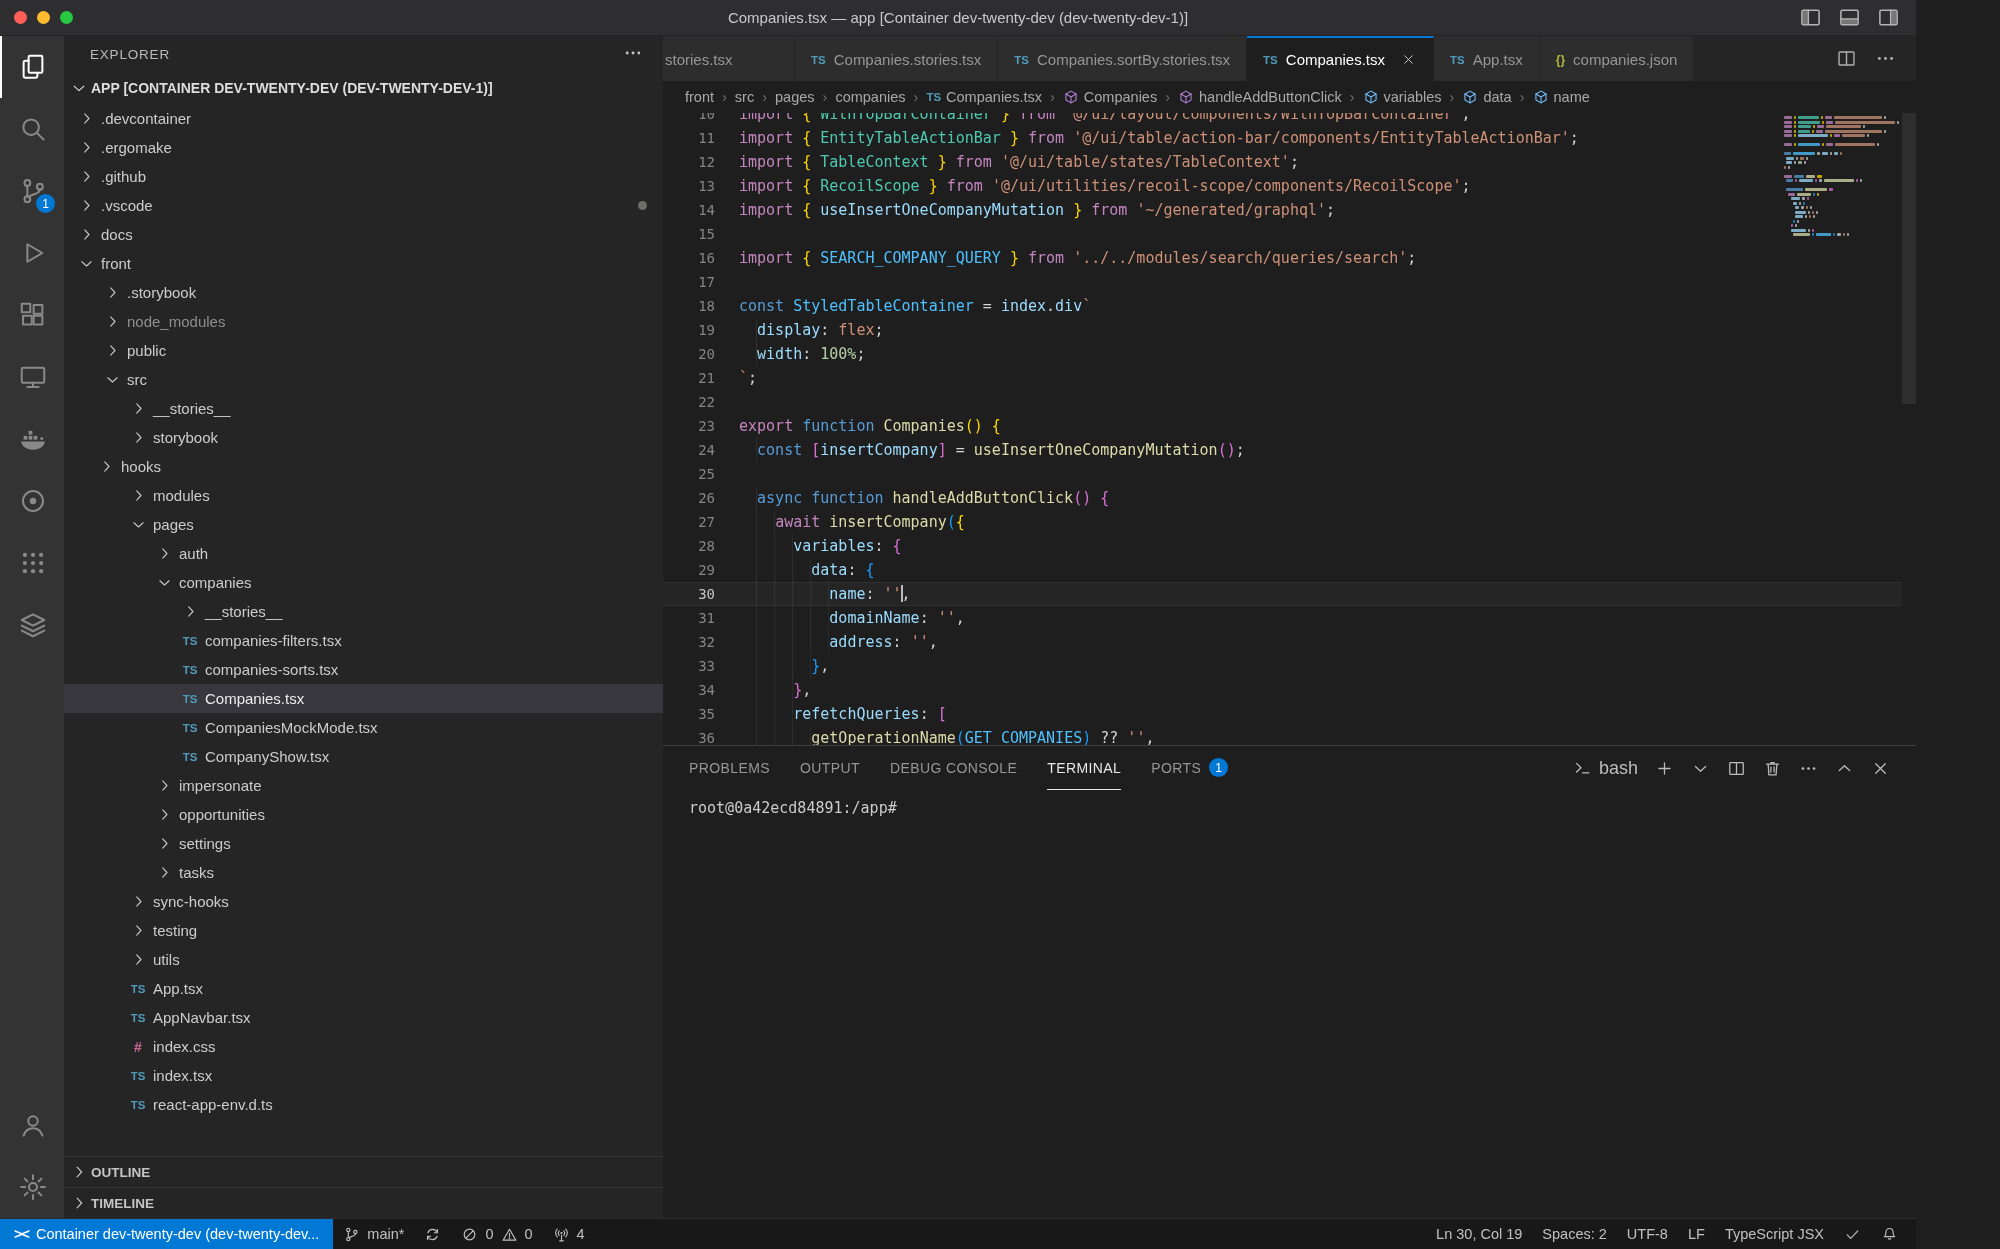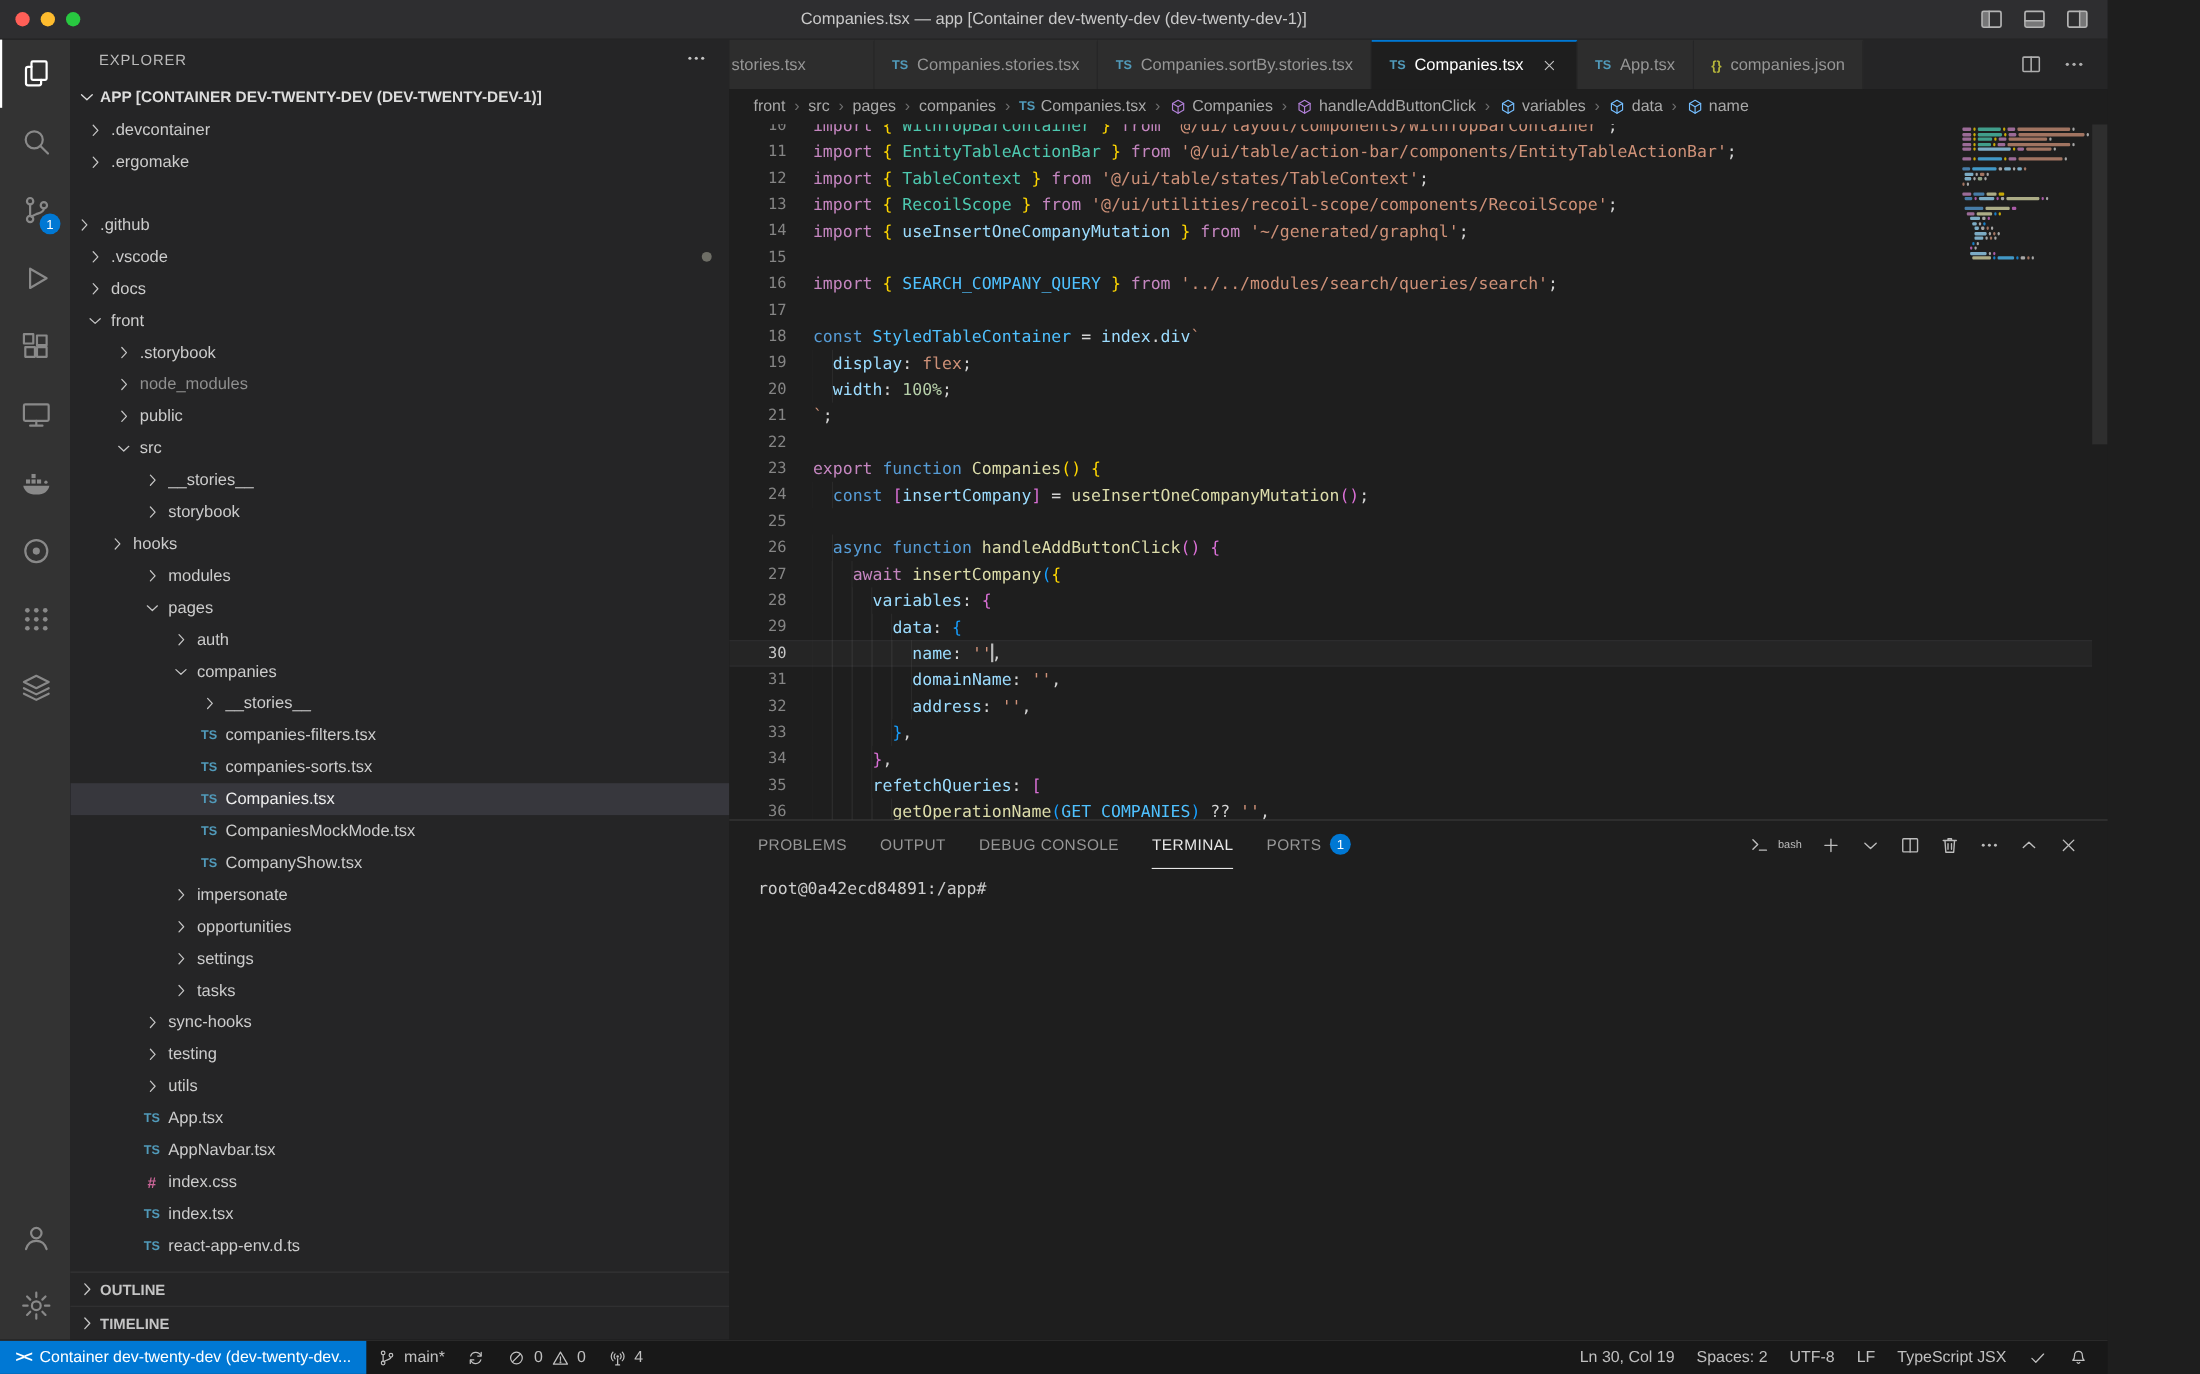".github" div.titem { margin-top: 28px -> none; padding-left: none -> 10px }
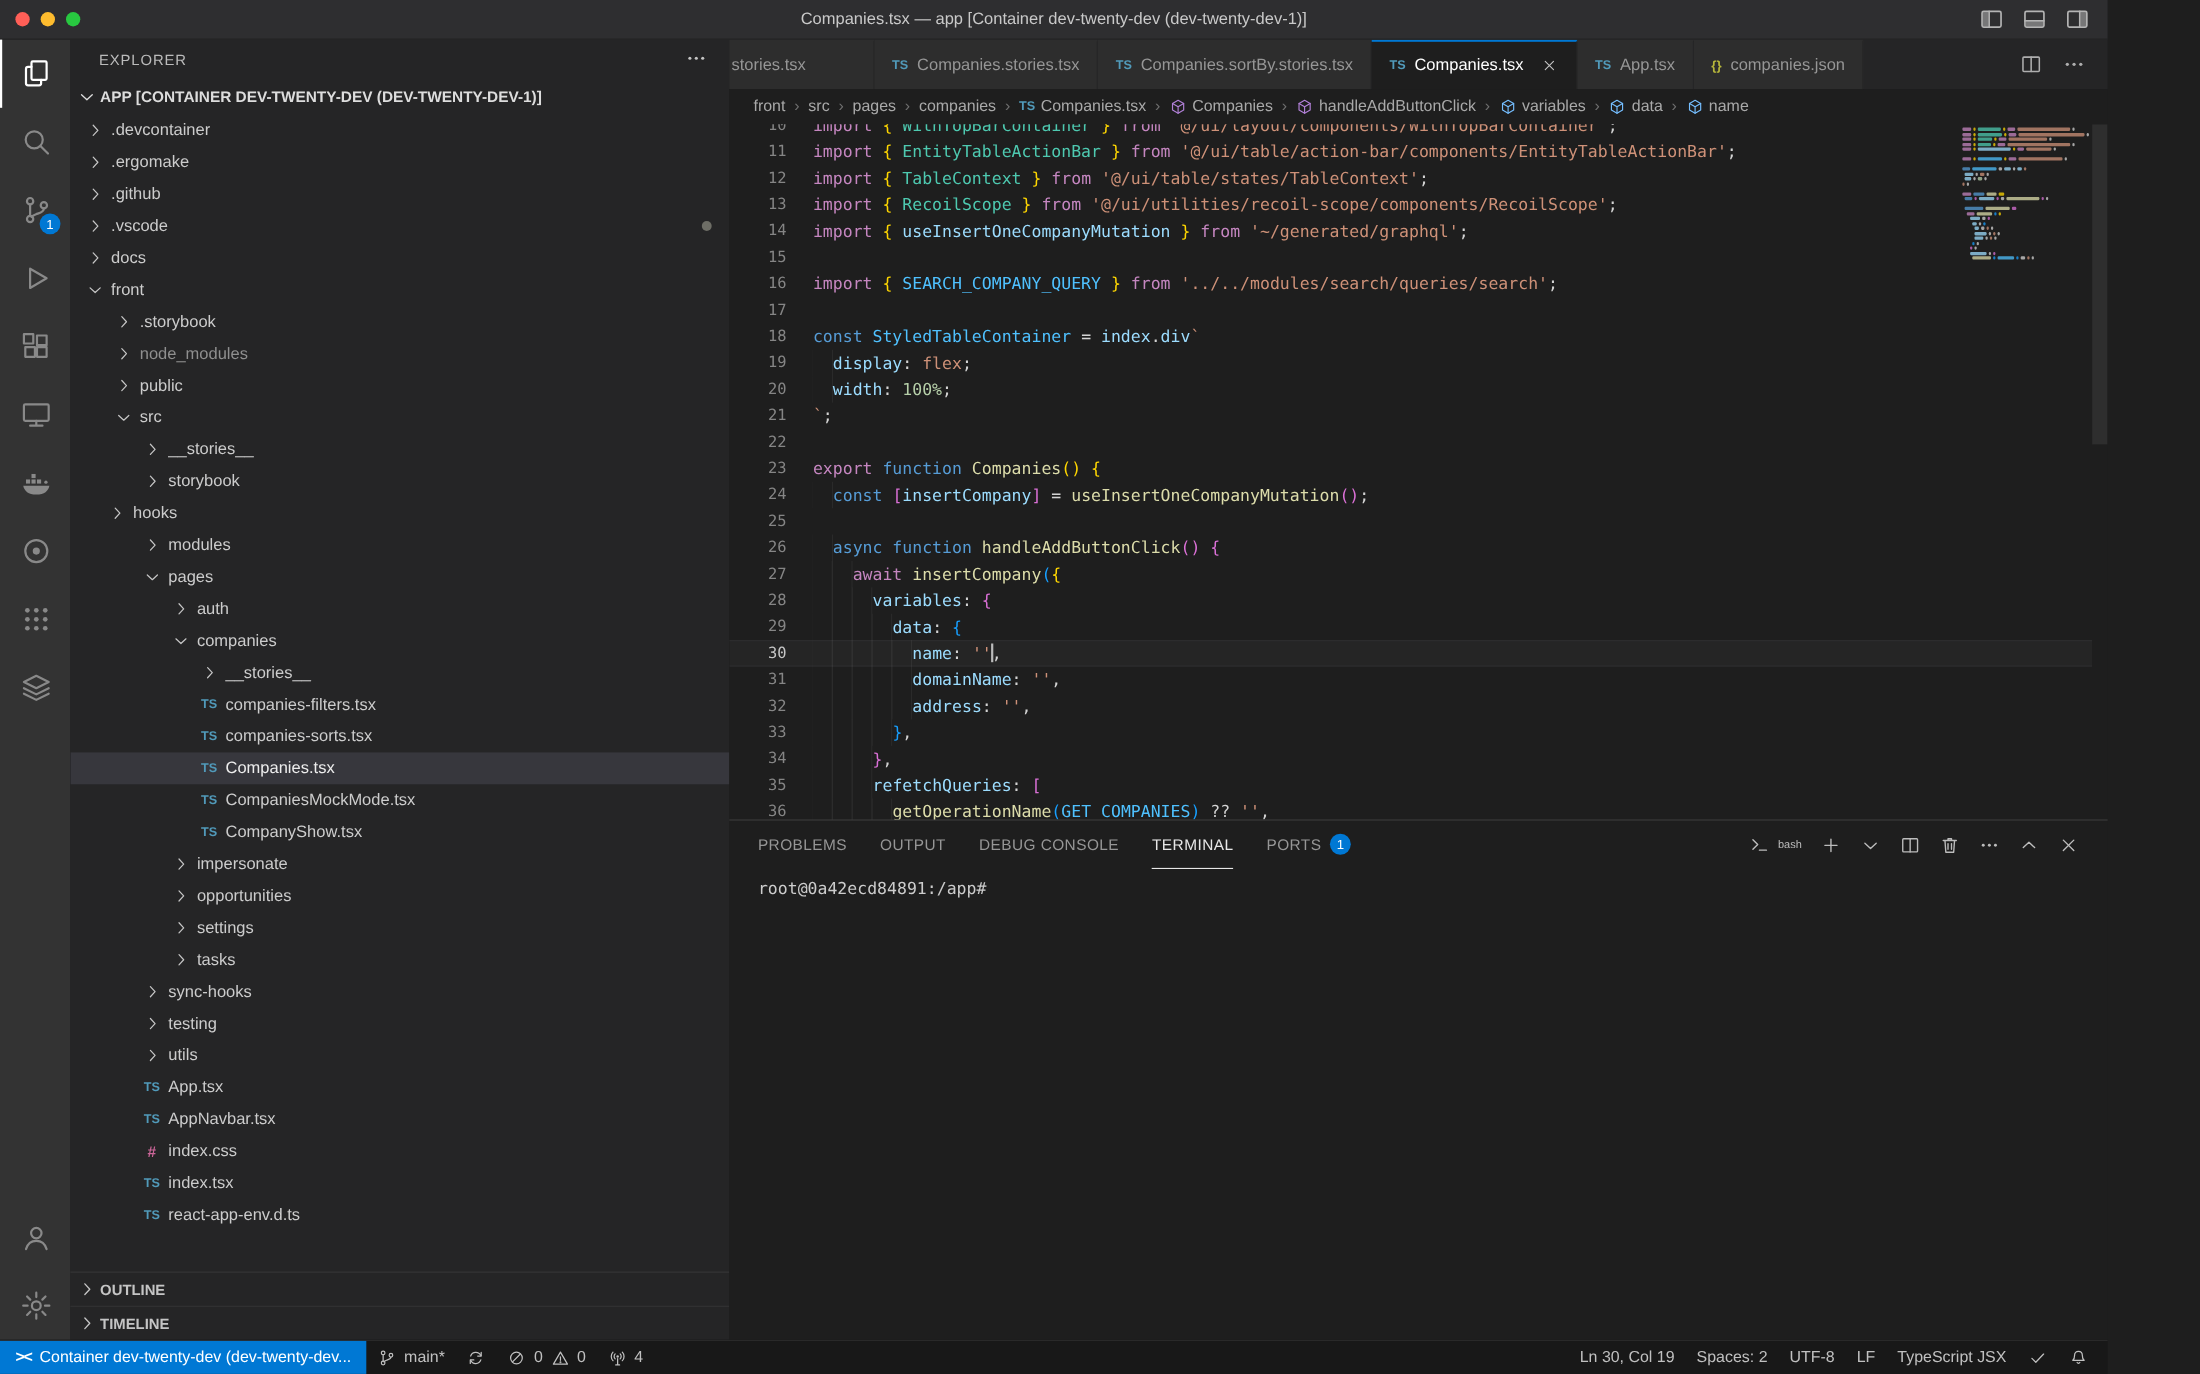"bash" .panel-actions { font-size: 10px -> 18px }
